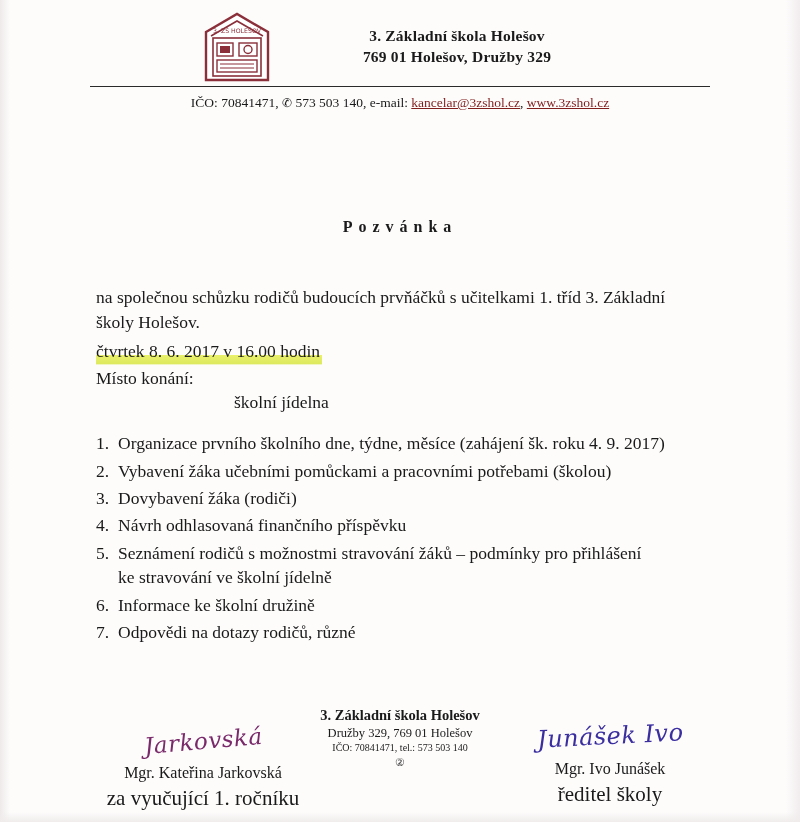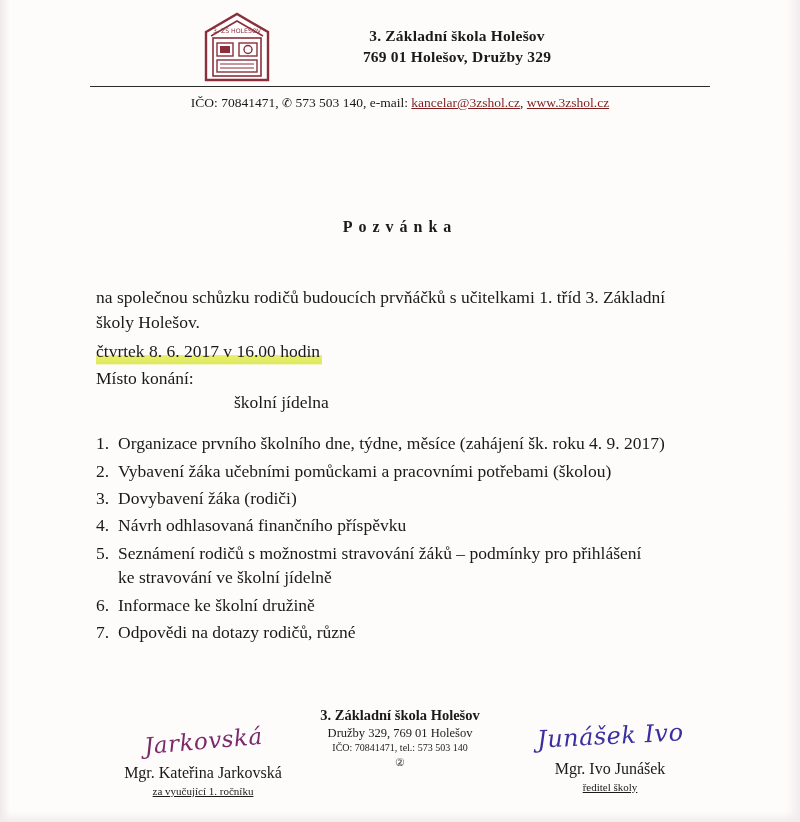"za vyučující 1. ročníku" .sig-role { font-size: 11px -> 21px; text-decoration: underline -> none }
